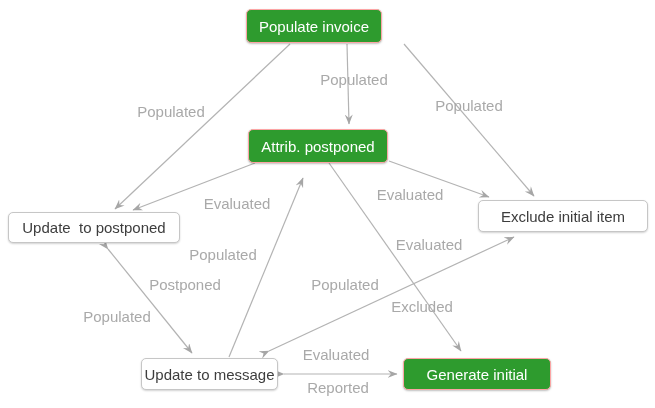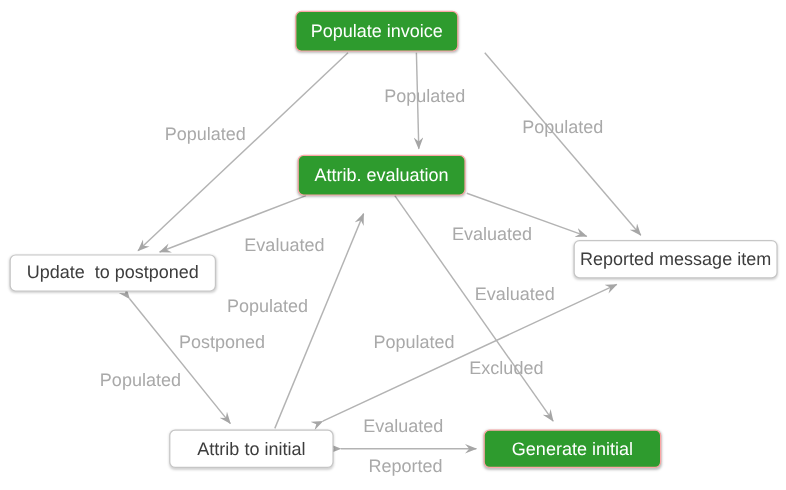"Attrib. evaluation" div.node { text: evaluation -> postponed }
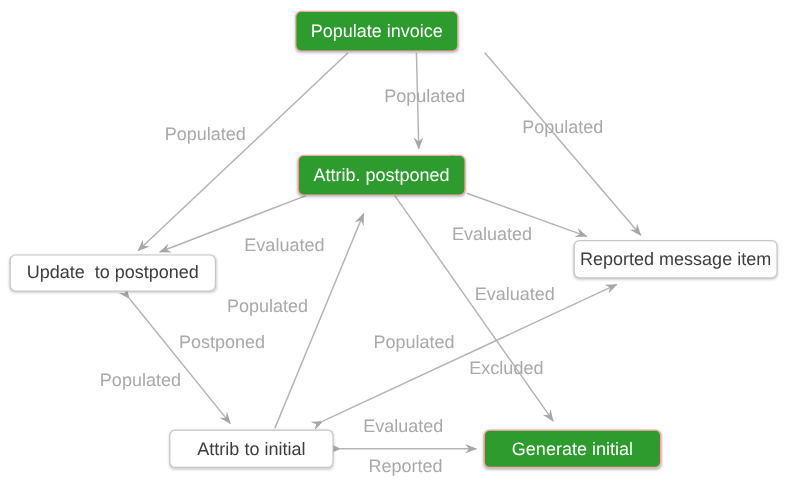"Reported message item" div.node { text: Reported message -> Exclude initial }
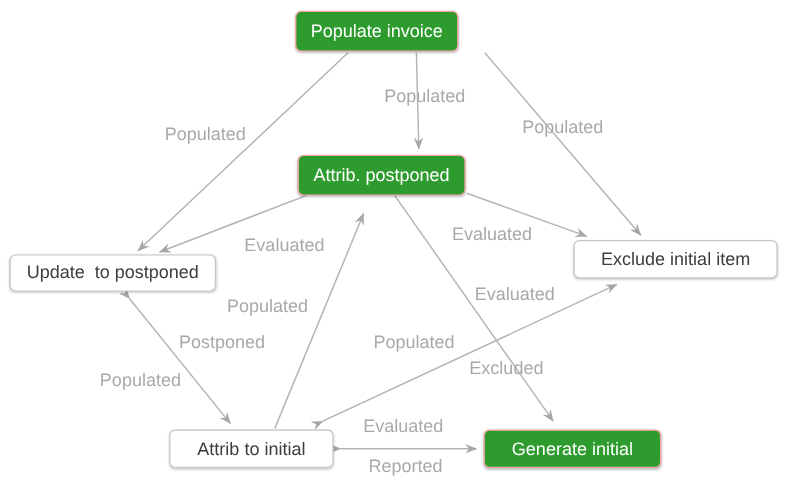"Attrib to initial" div.node { text: Attrib to initial -> Update to message }
